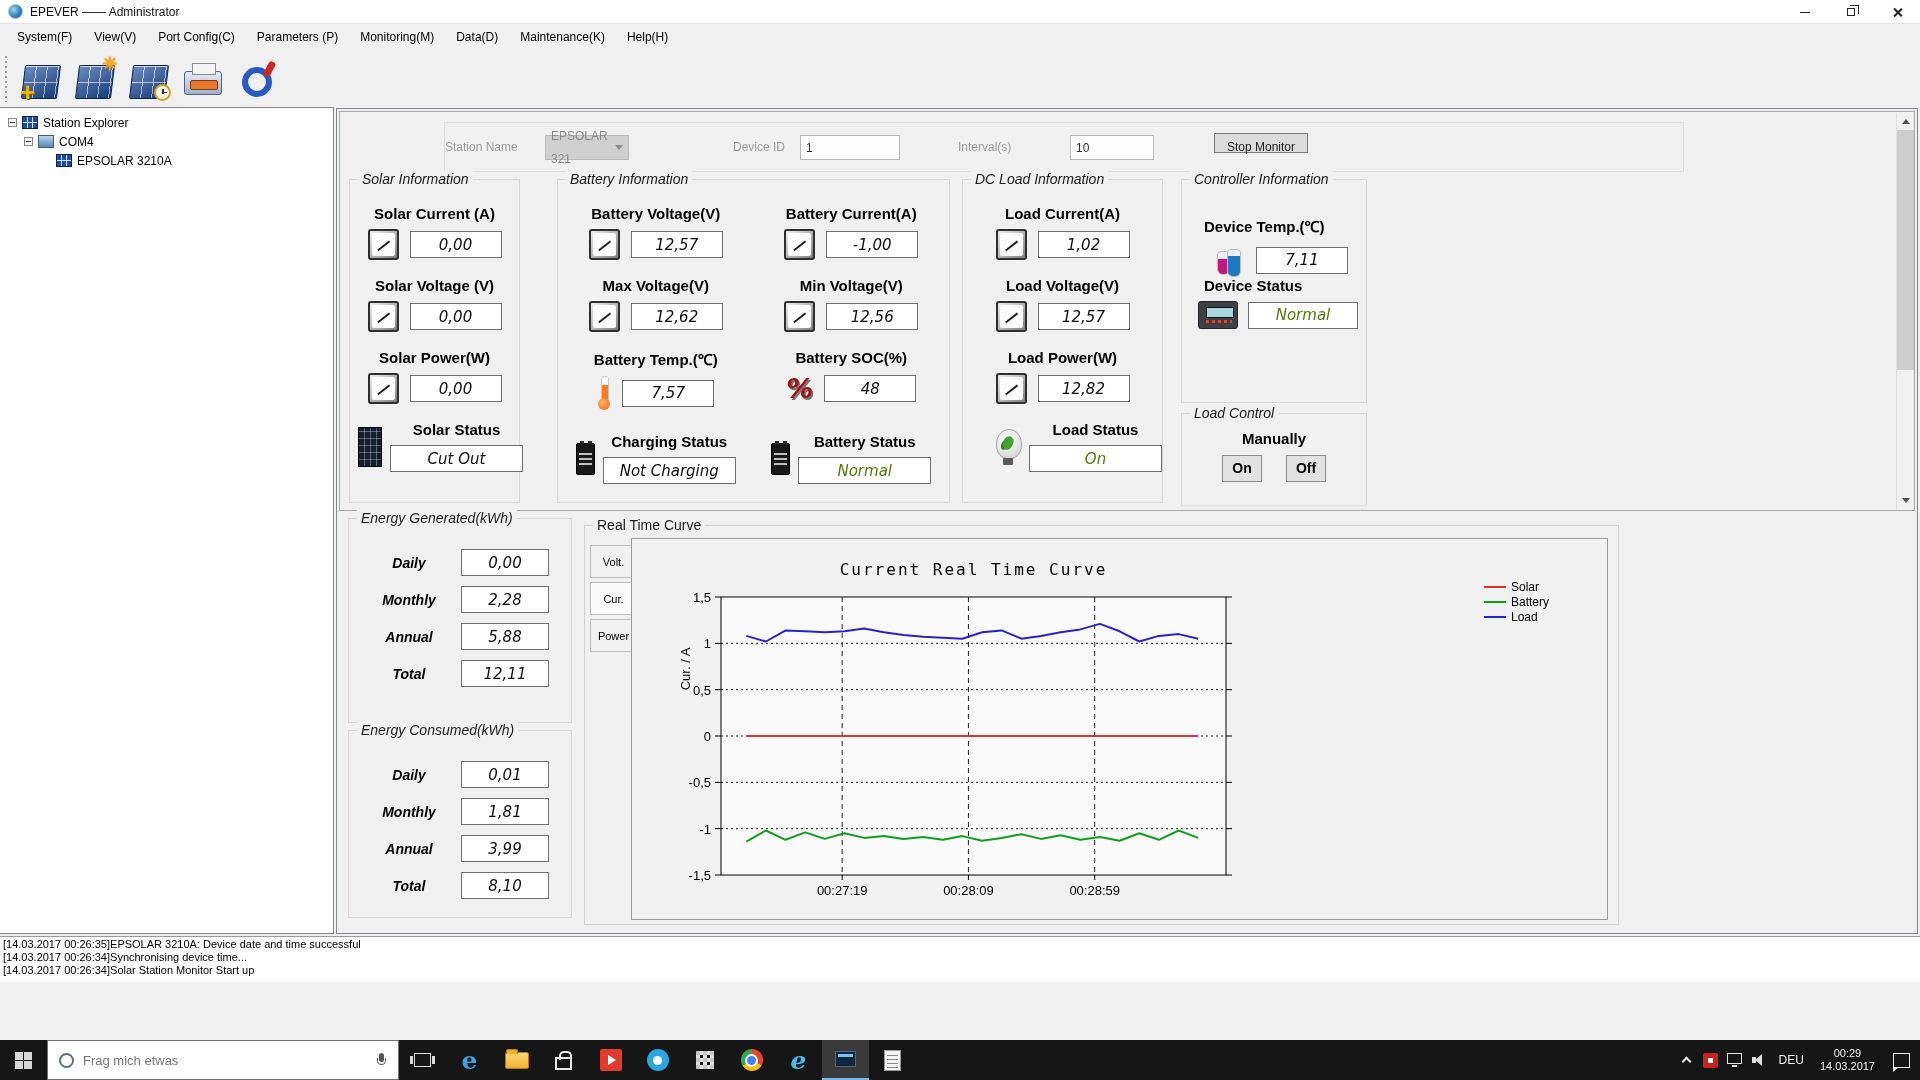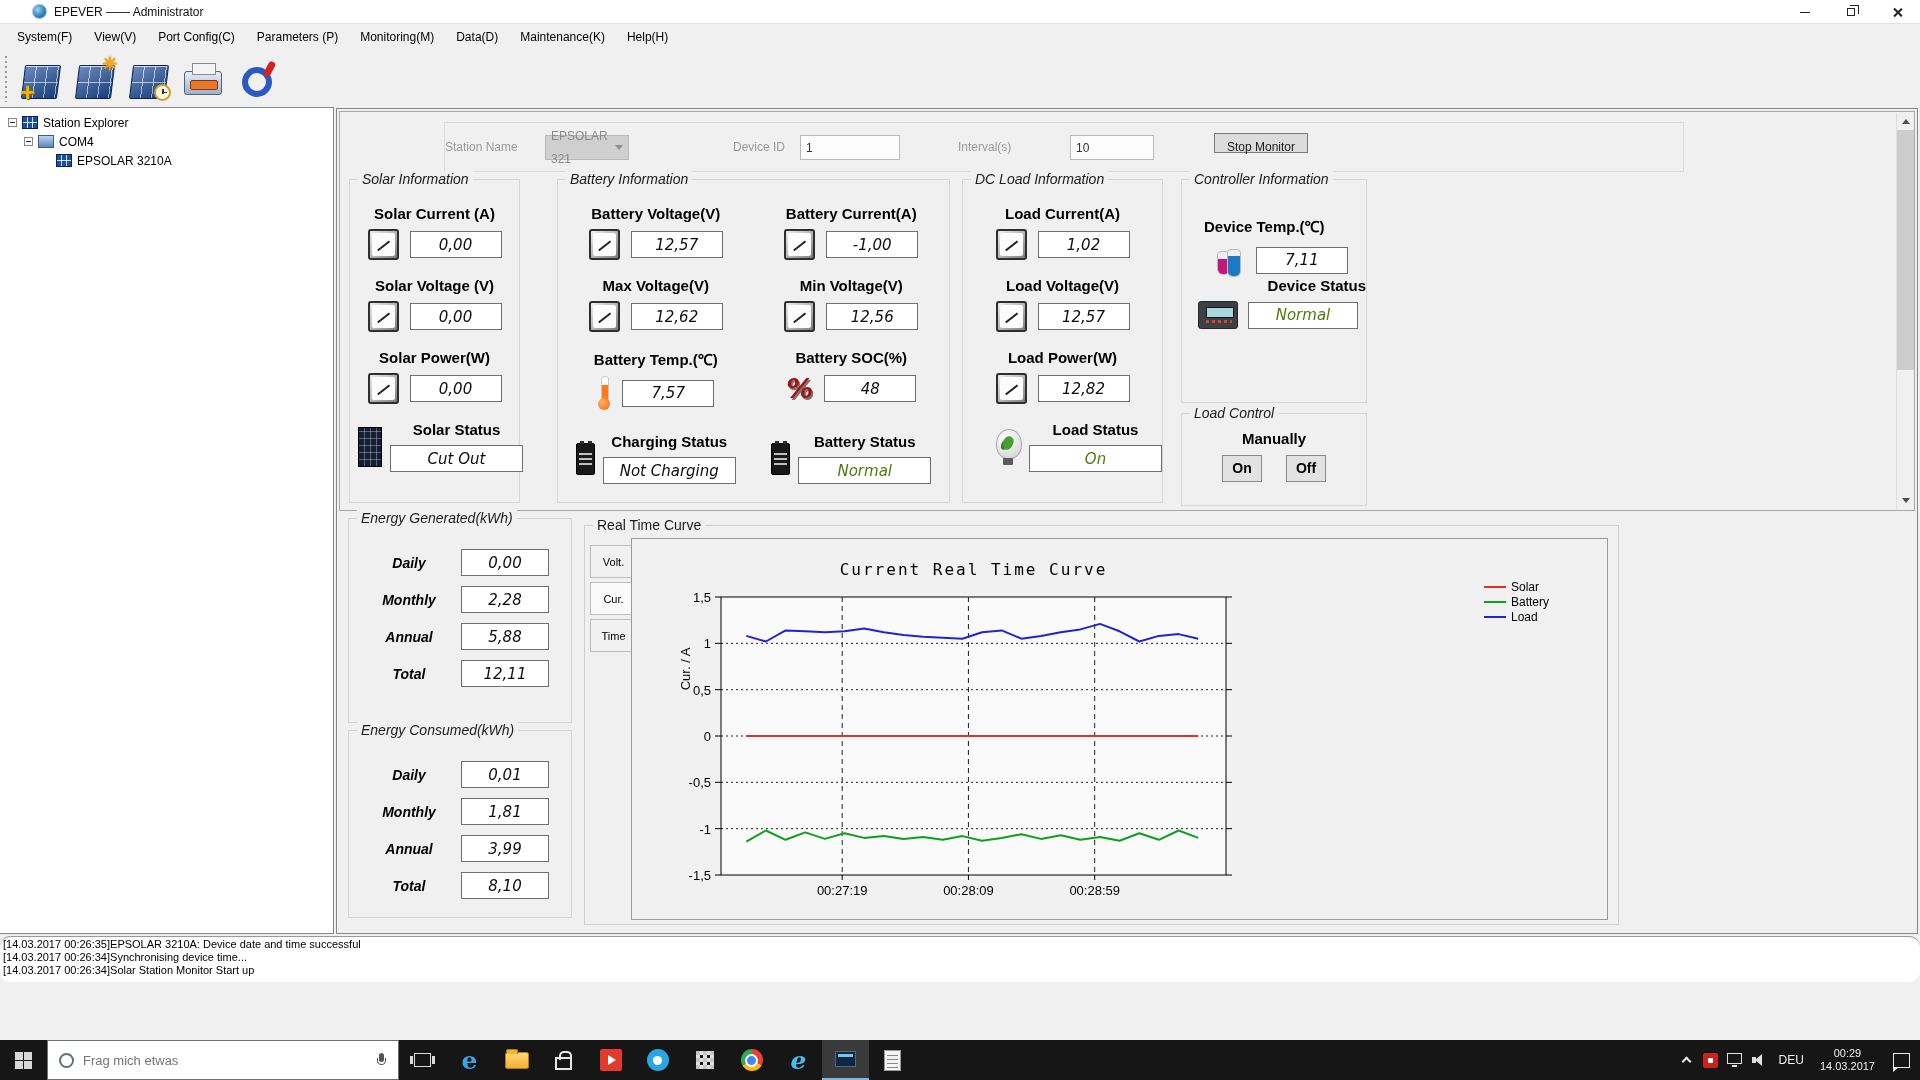"EPEVER —— Administrator" #titlebar { padding-left: 24px -> none }
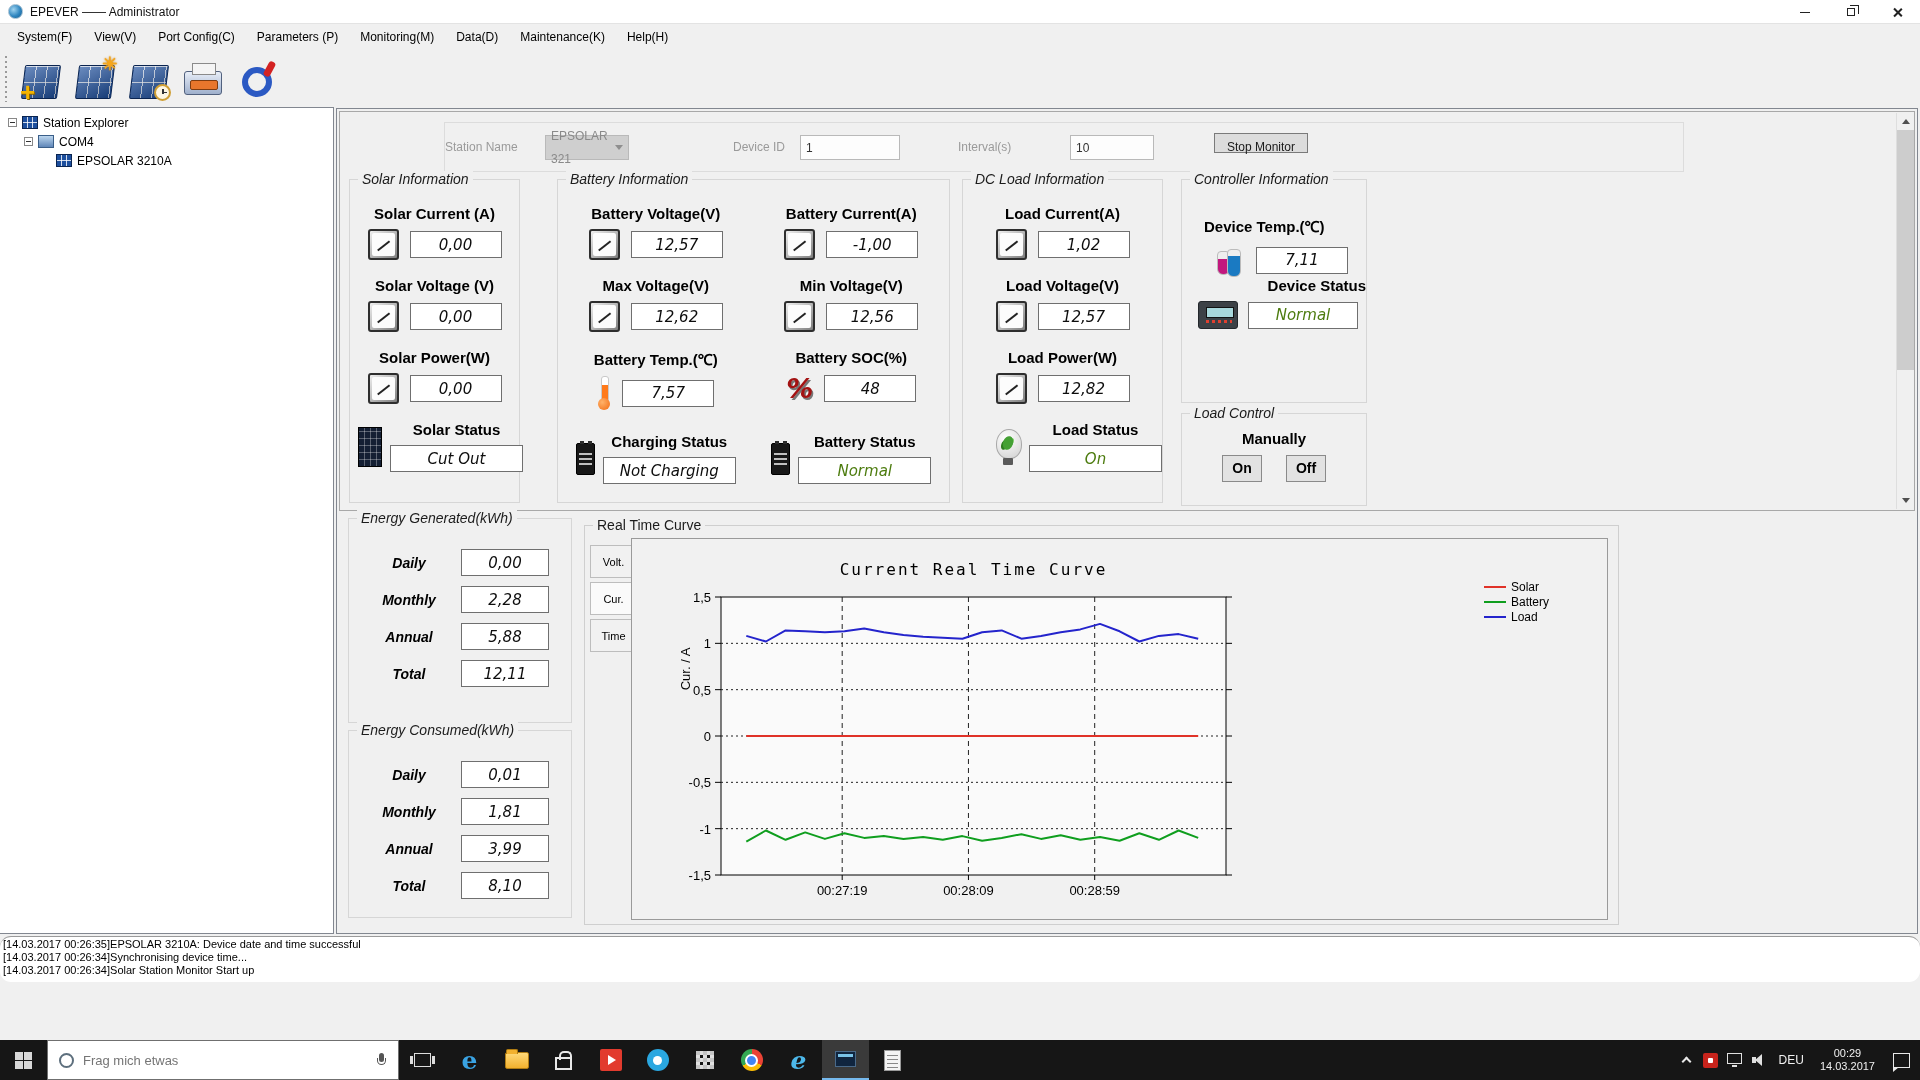"Device Status" div.fld-label { margin-left: none -> 6px; text-align: right -> left }
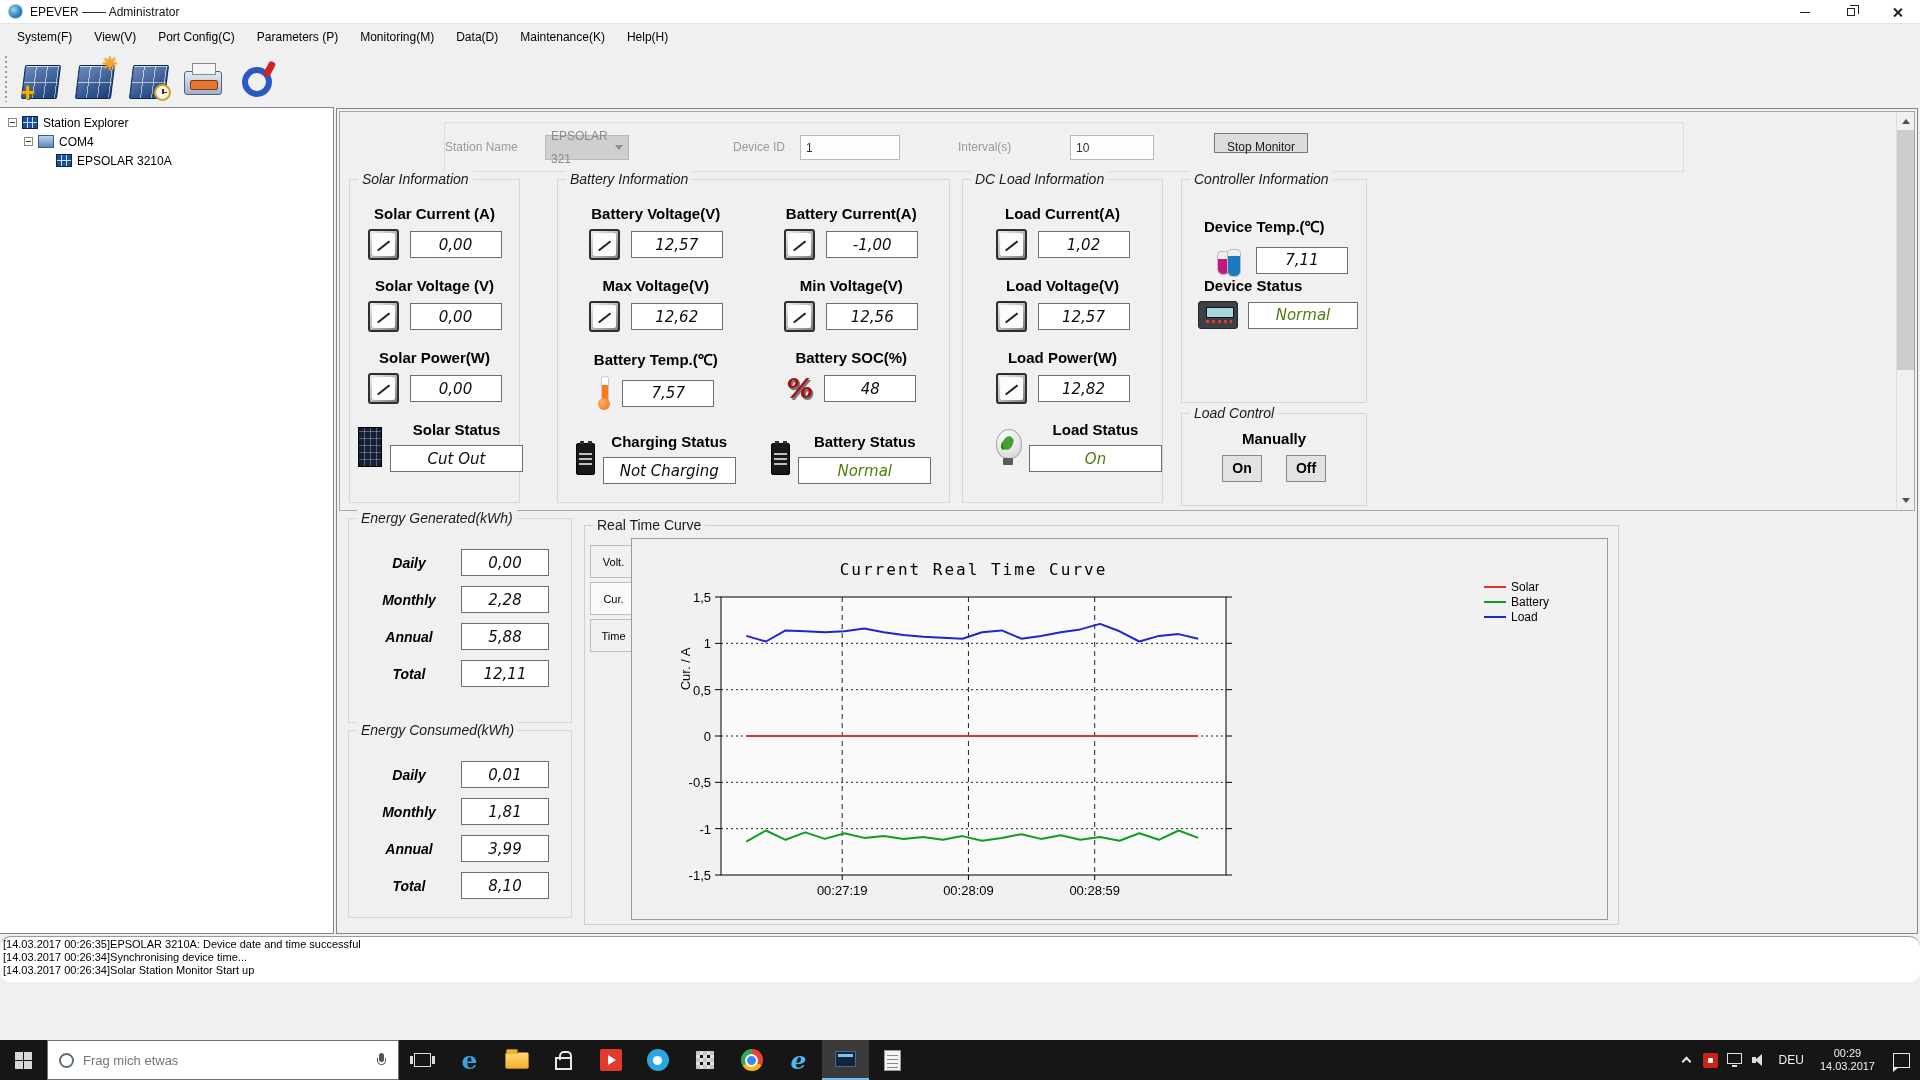"Time" div.ctab { text: Time -> Power }
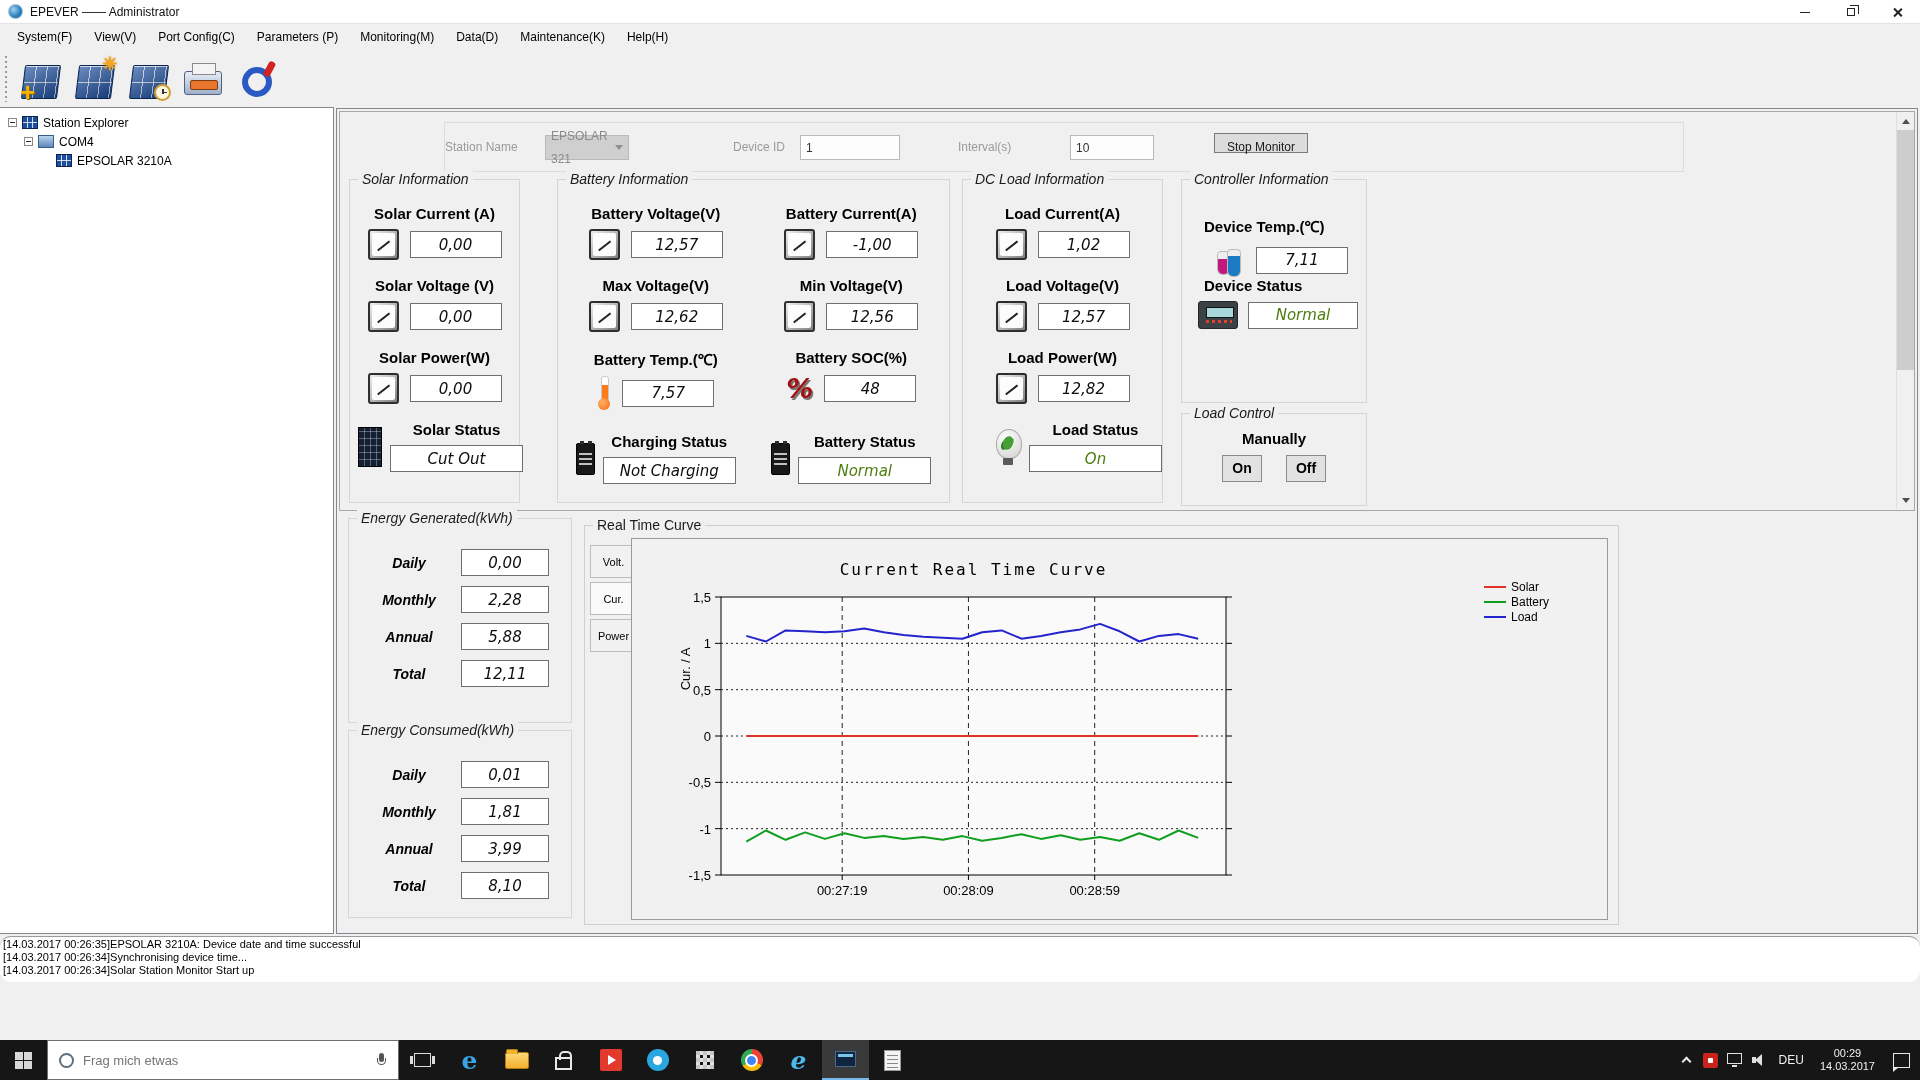"[14.03.2017 00:26:35]EPSOLAR 3210A:" #log { border-radius: 11px -> none }
